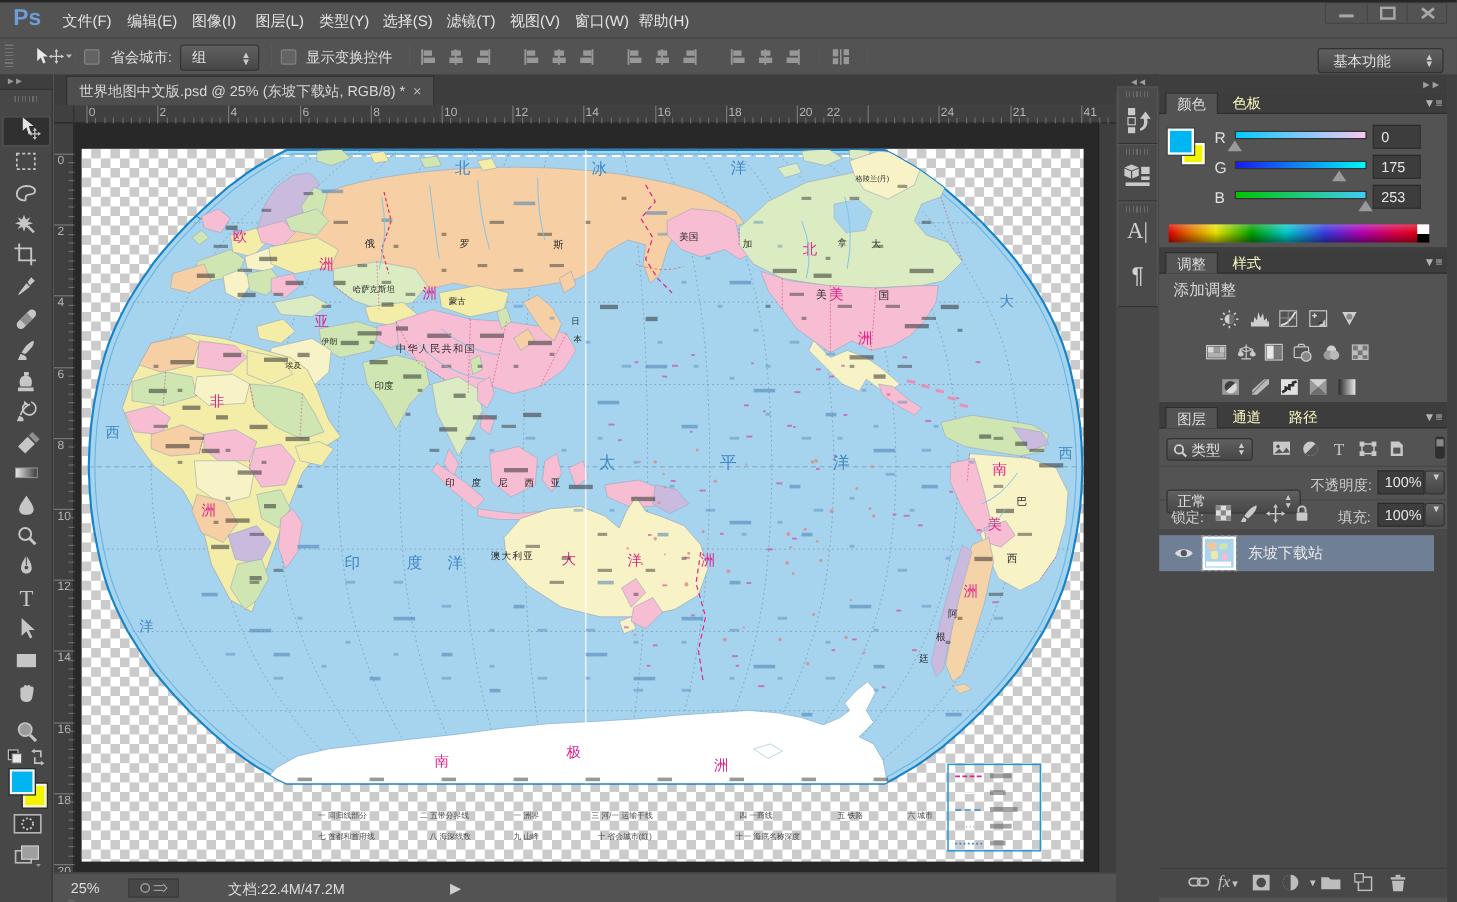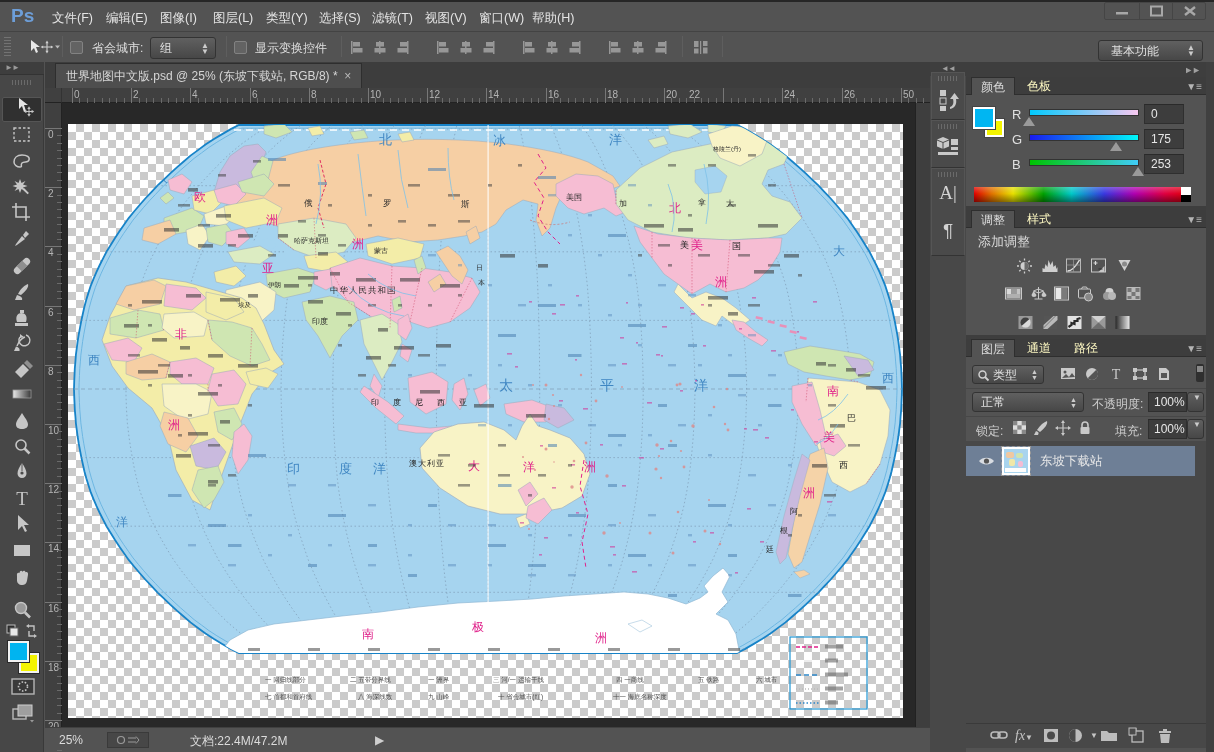"26" div.rnum { text: 26 -> 21 }
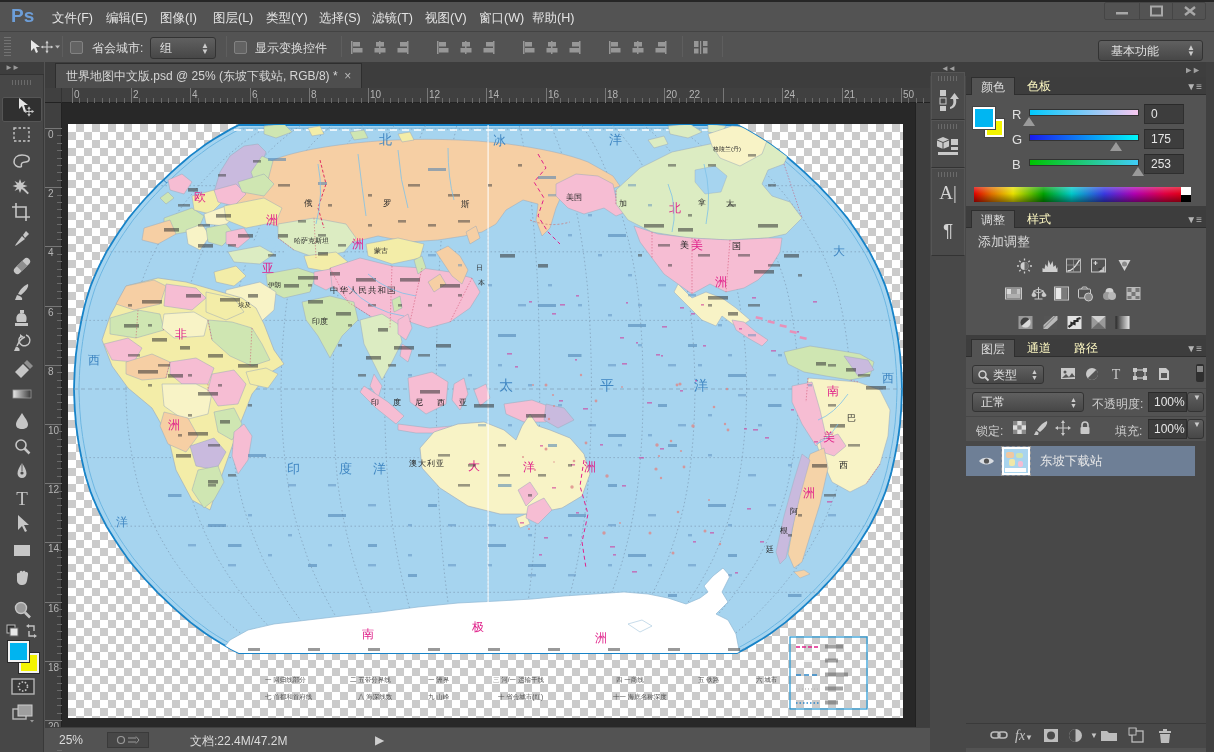"50" div.rnum { text: 50 -> 41 }
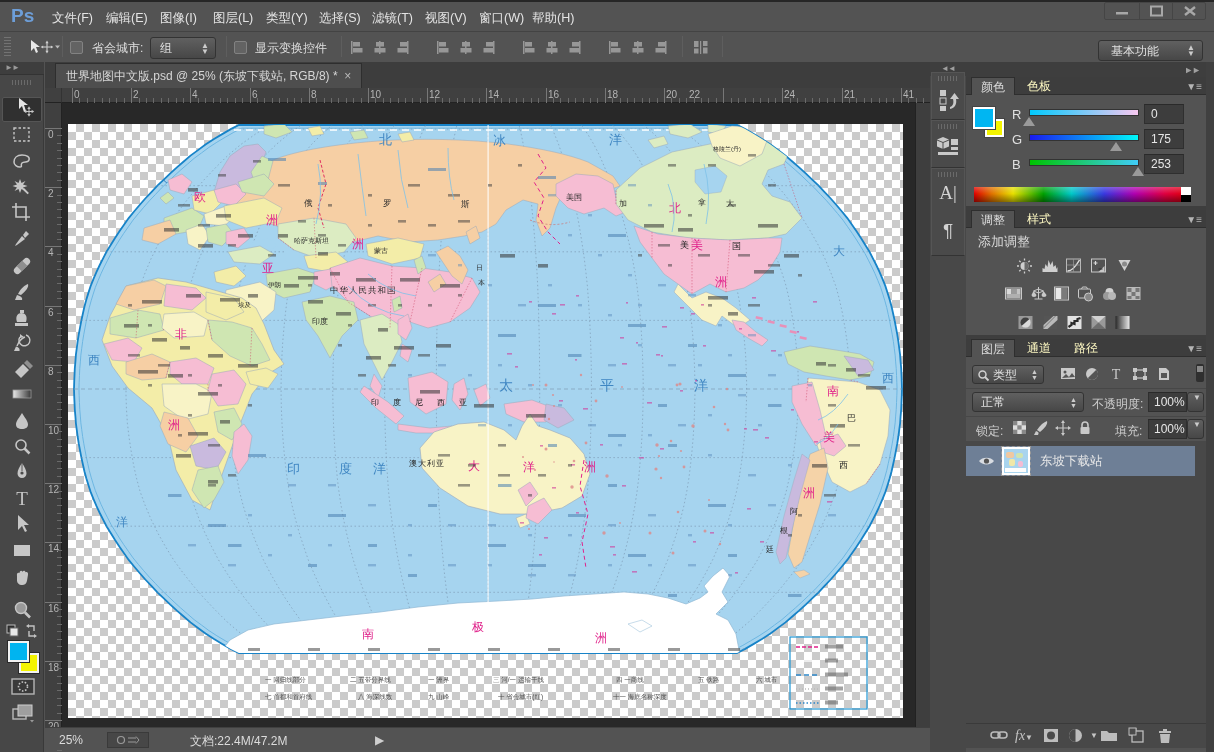"正常" div.abs { top: 392px -> 408px }
